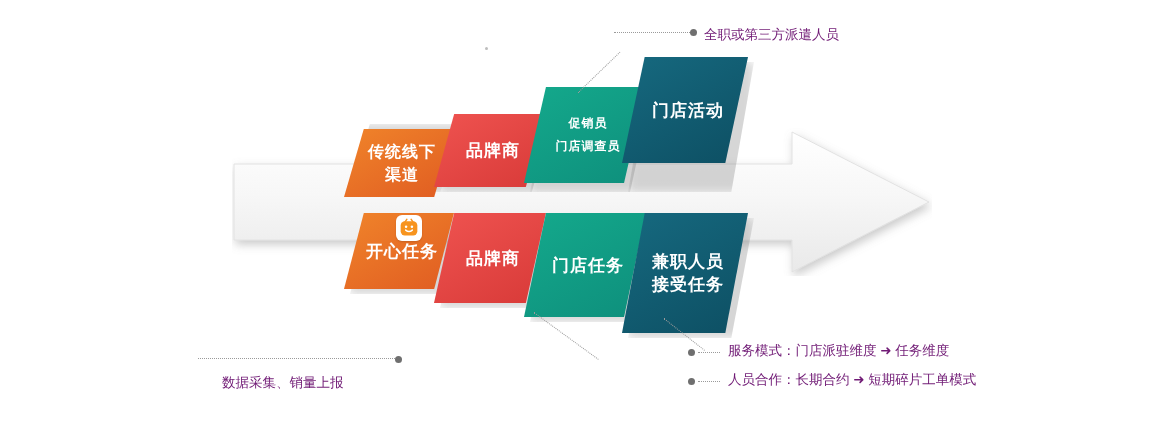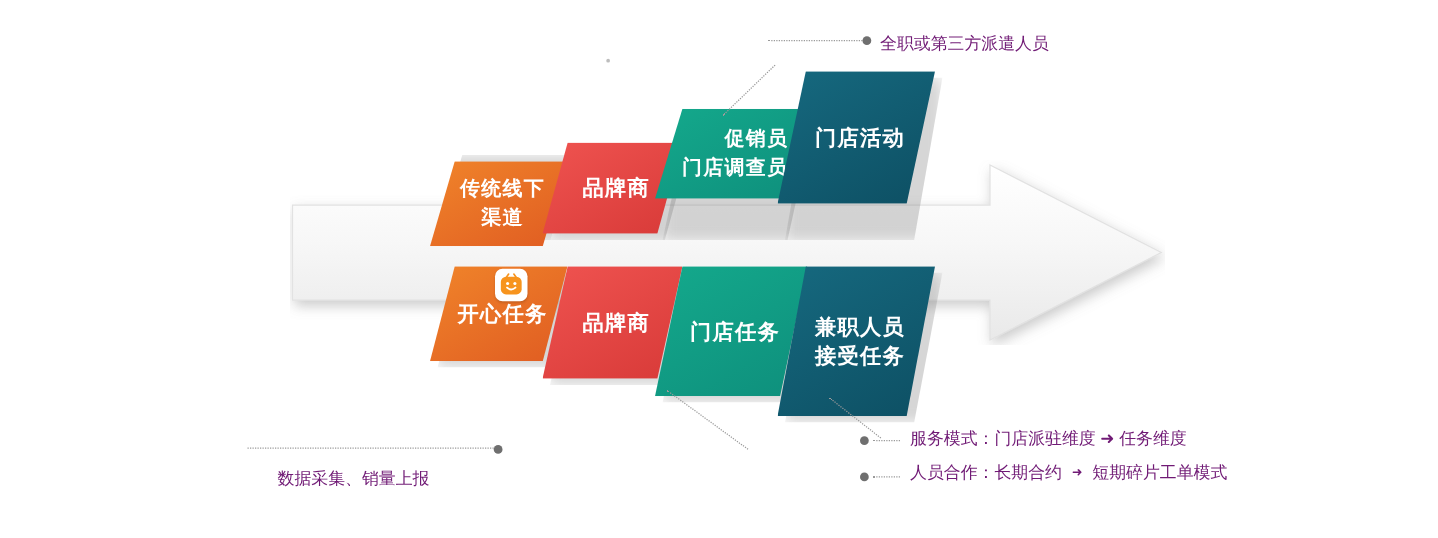"促销员" div.tile { font-size: 16px -> 12px; height: 72px -> 96px; text-align: right -> none }
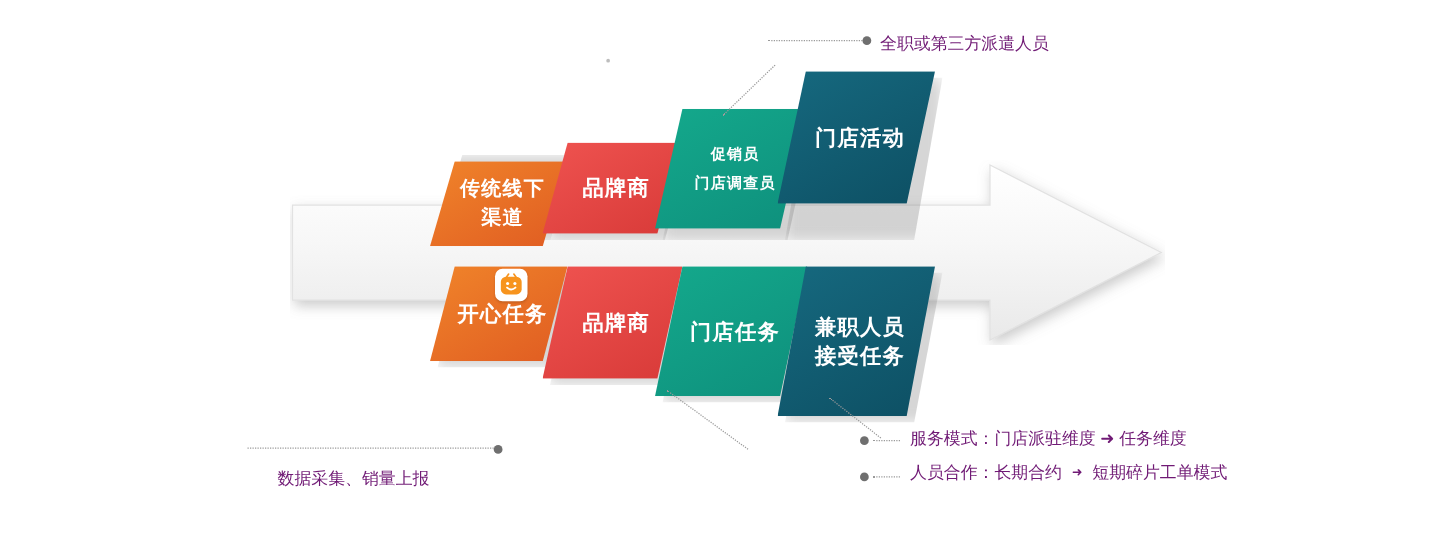"人员合作：长期合约 ➜ 短期碎片工单模式" div.anno { font-family: Liberation Mono, monospace -> none }
